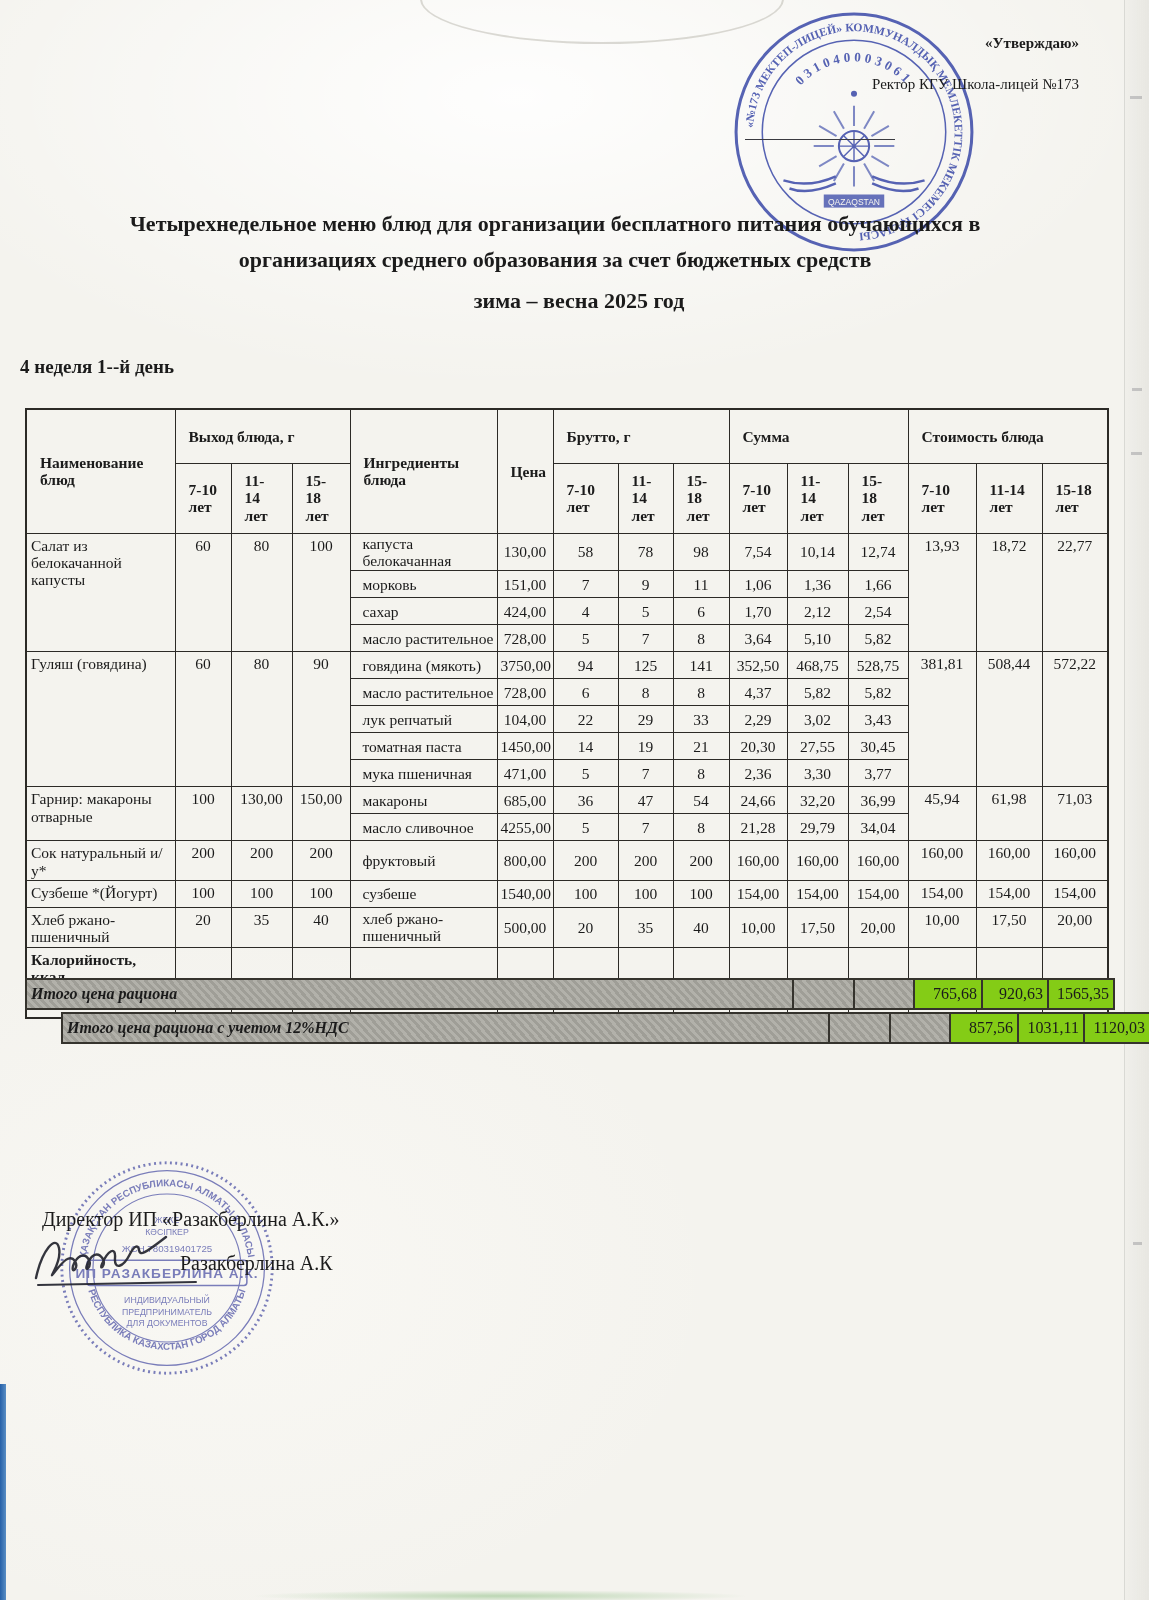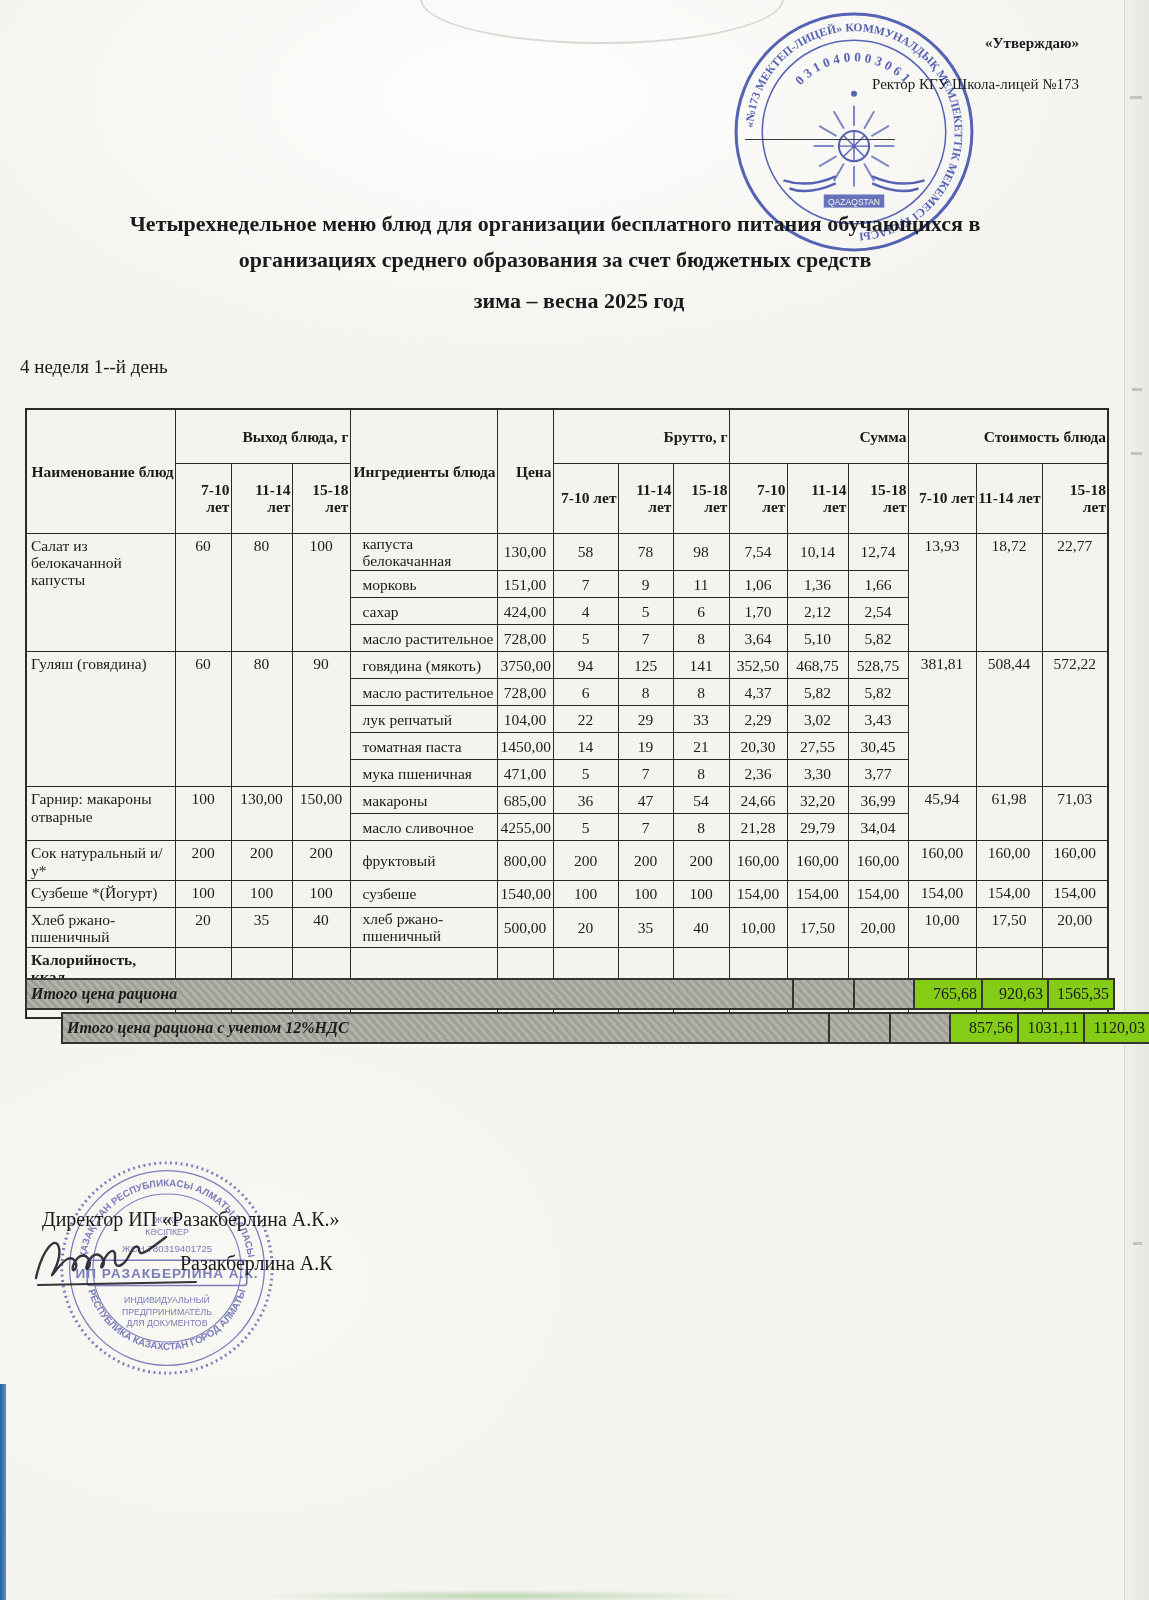"4 неделя 1--й день" .weekday { font-weight: normal -> bold }
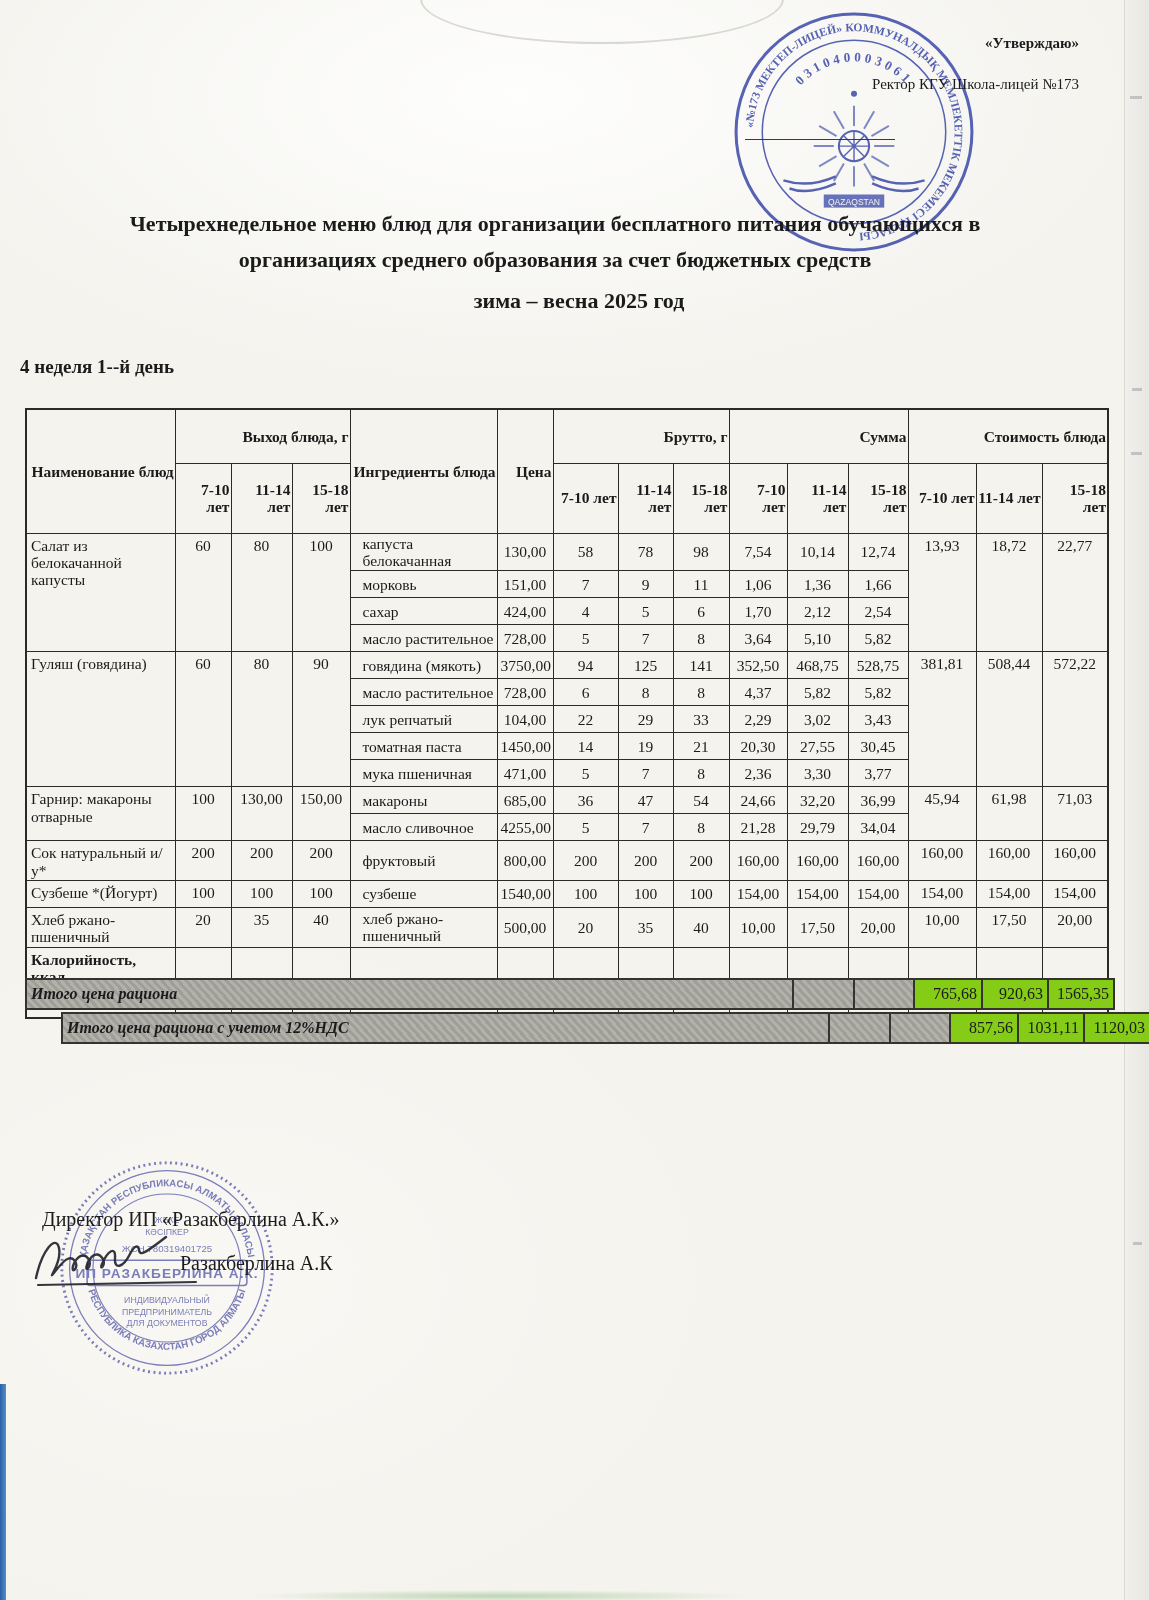"Выход блюда, г" .menu th { padding: 2px 1px -> 2px 13px; text-align: right -> left }
